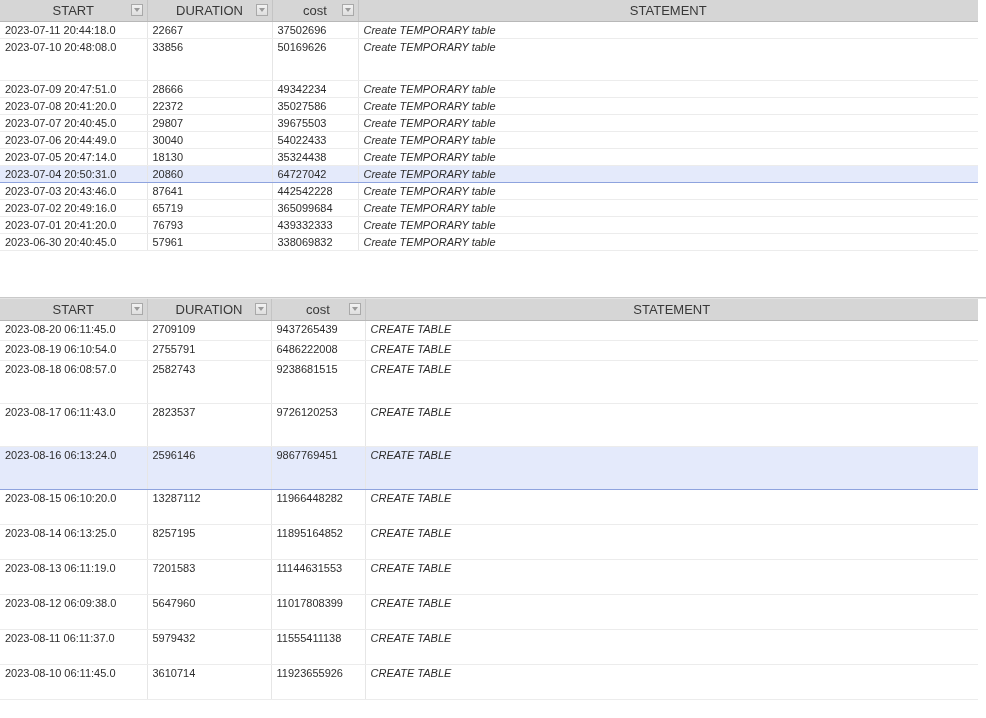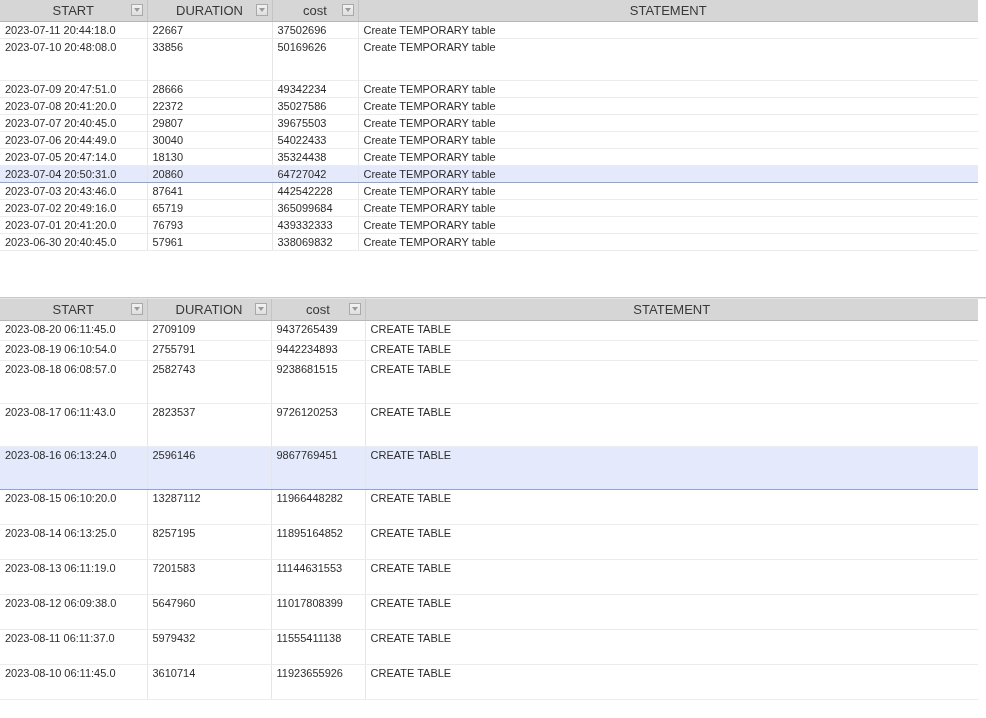"Create TEMPORARY table" table.grid tbody td.last-col { font-style: none -> italic }
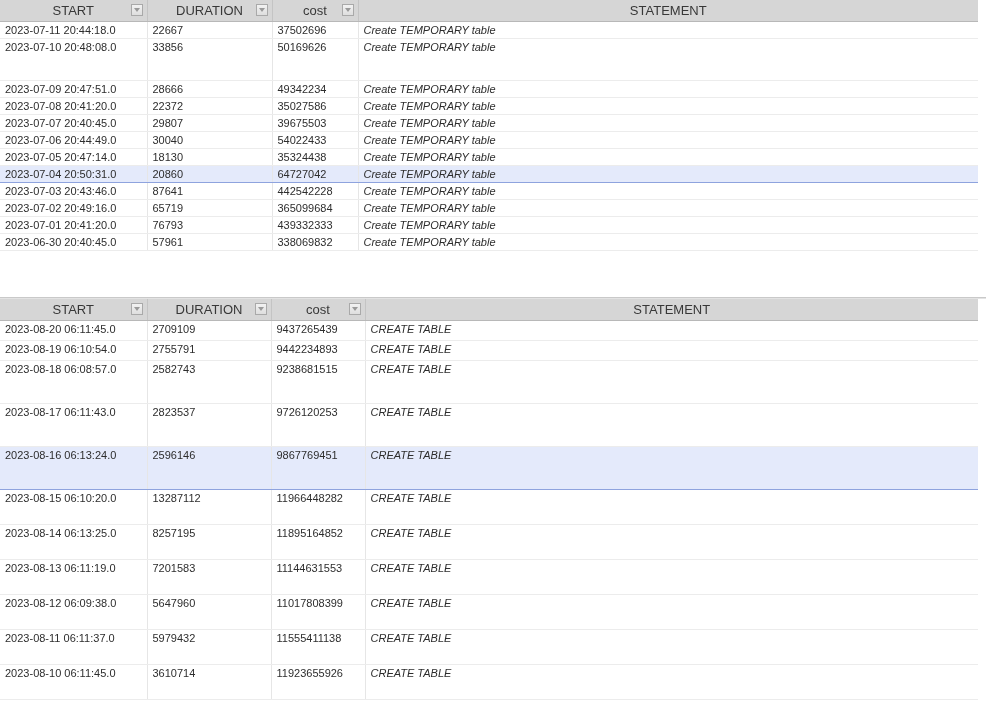"9442234893" td { text: 9442234893 -> 6486222008 }
